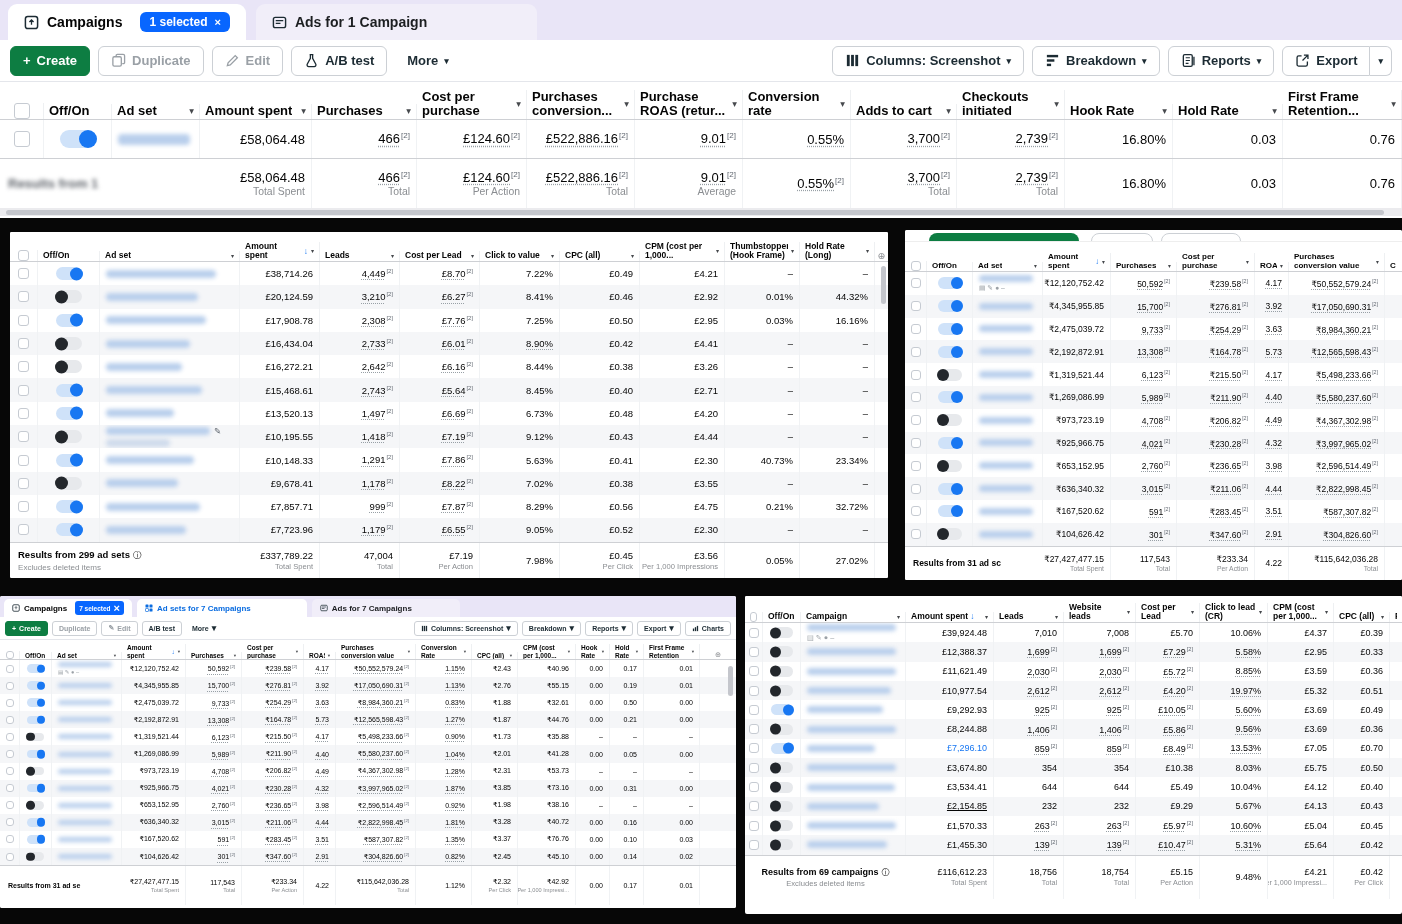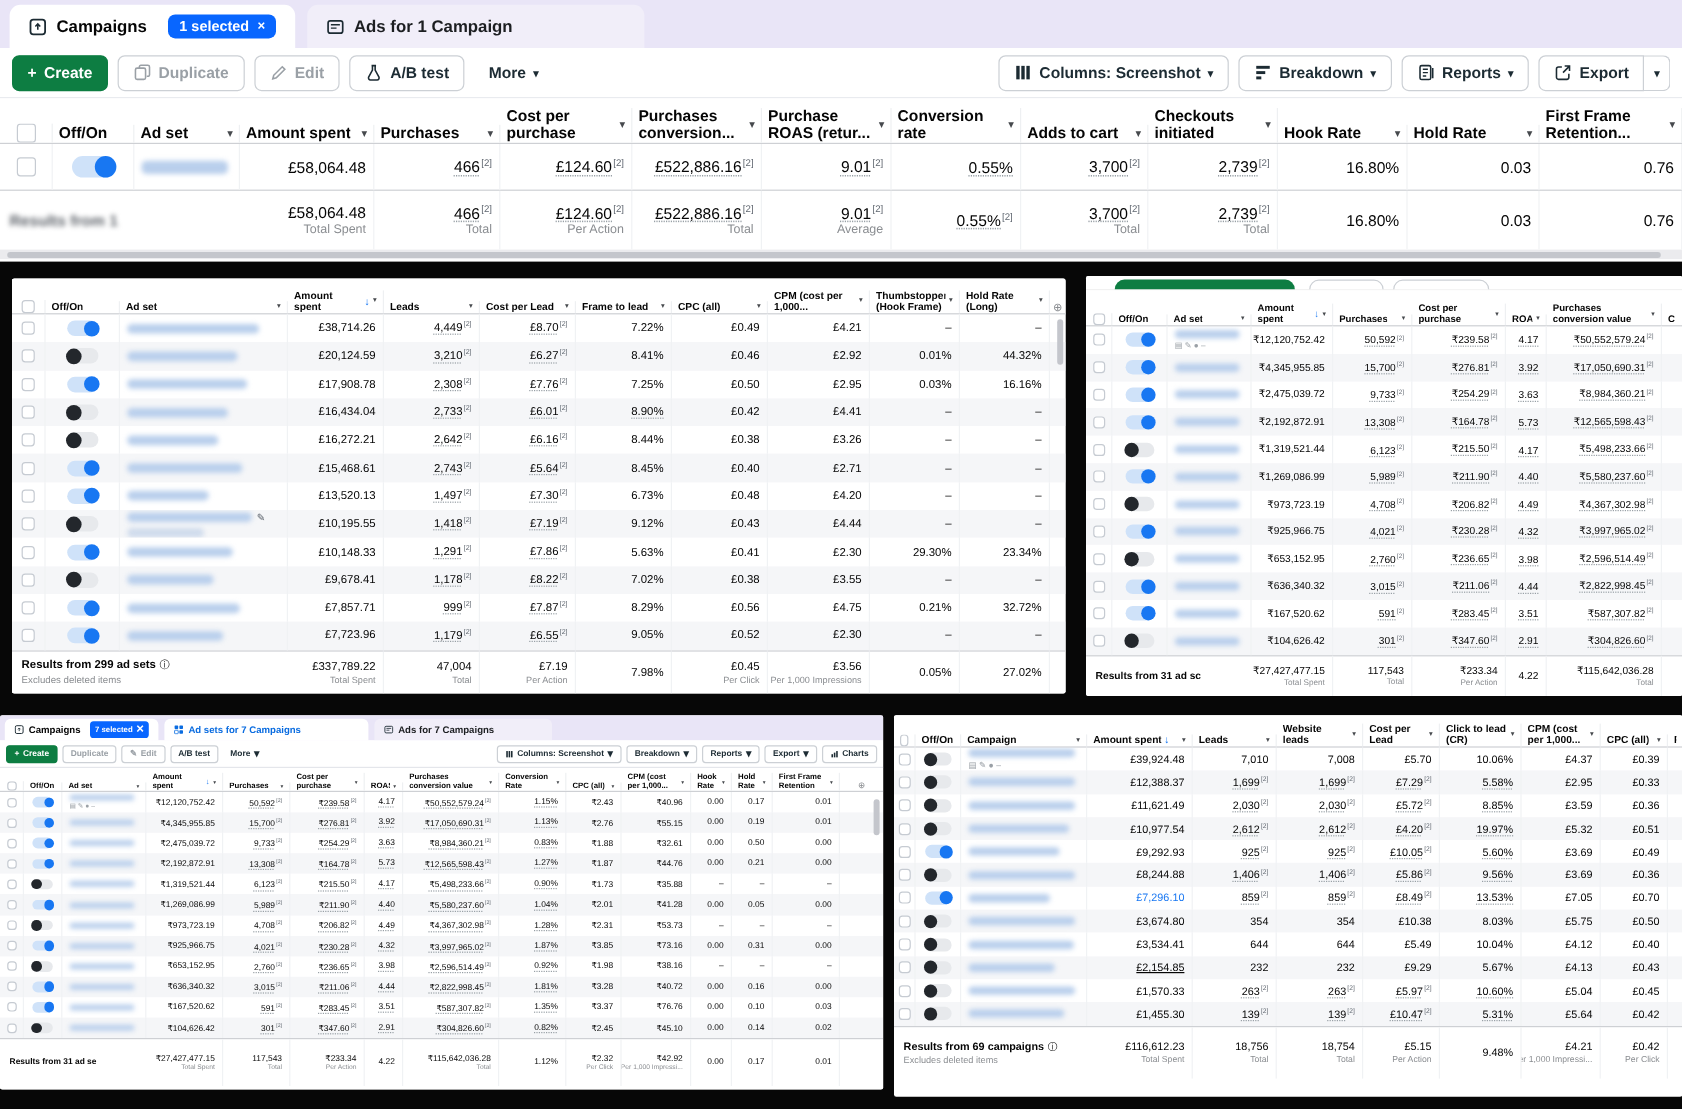"Frame to lead" span.lbl { text: Frame to lead -> Click to value }
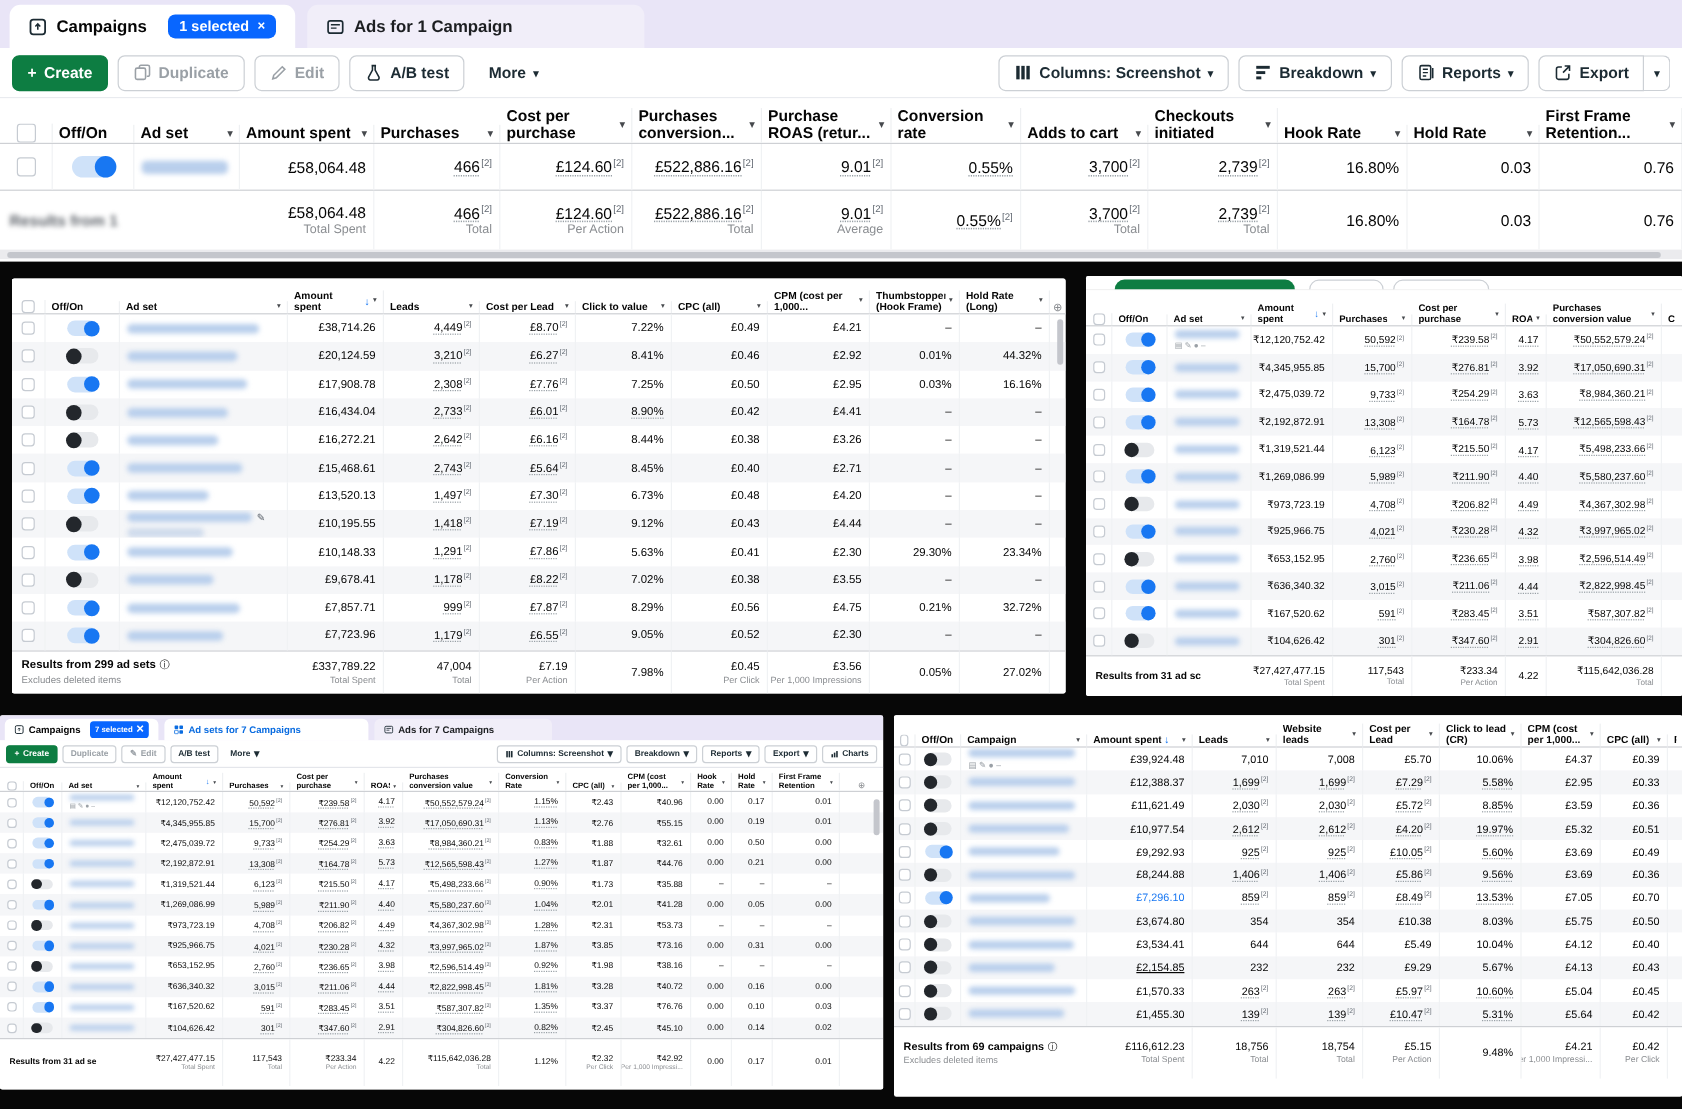"£7.30" span.val { text: £7.30 -> £6.69 }
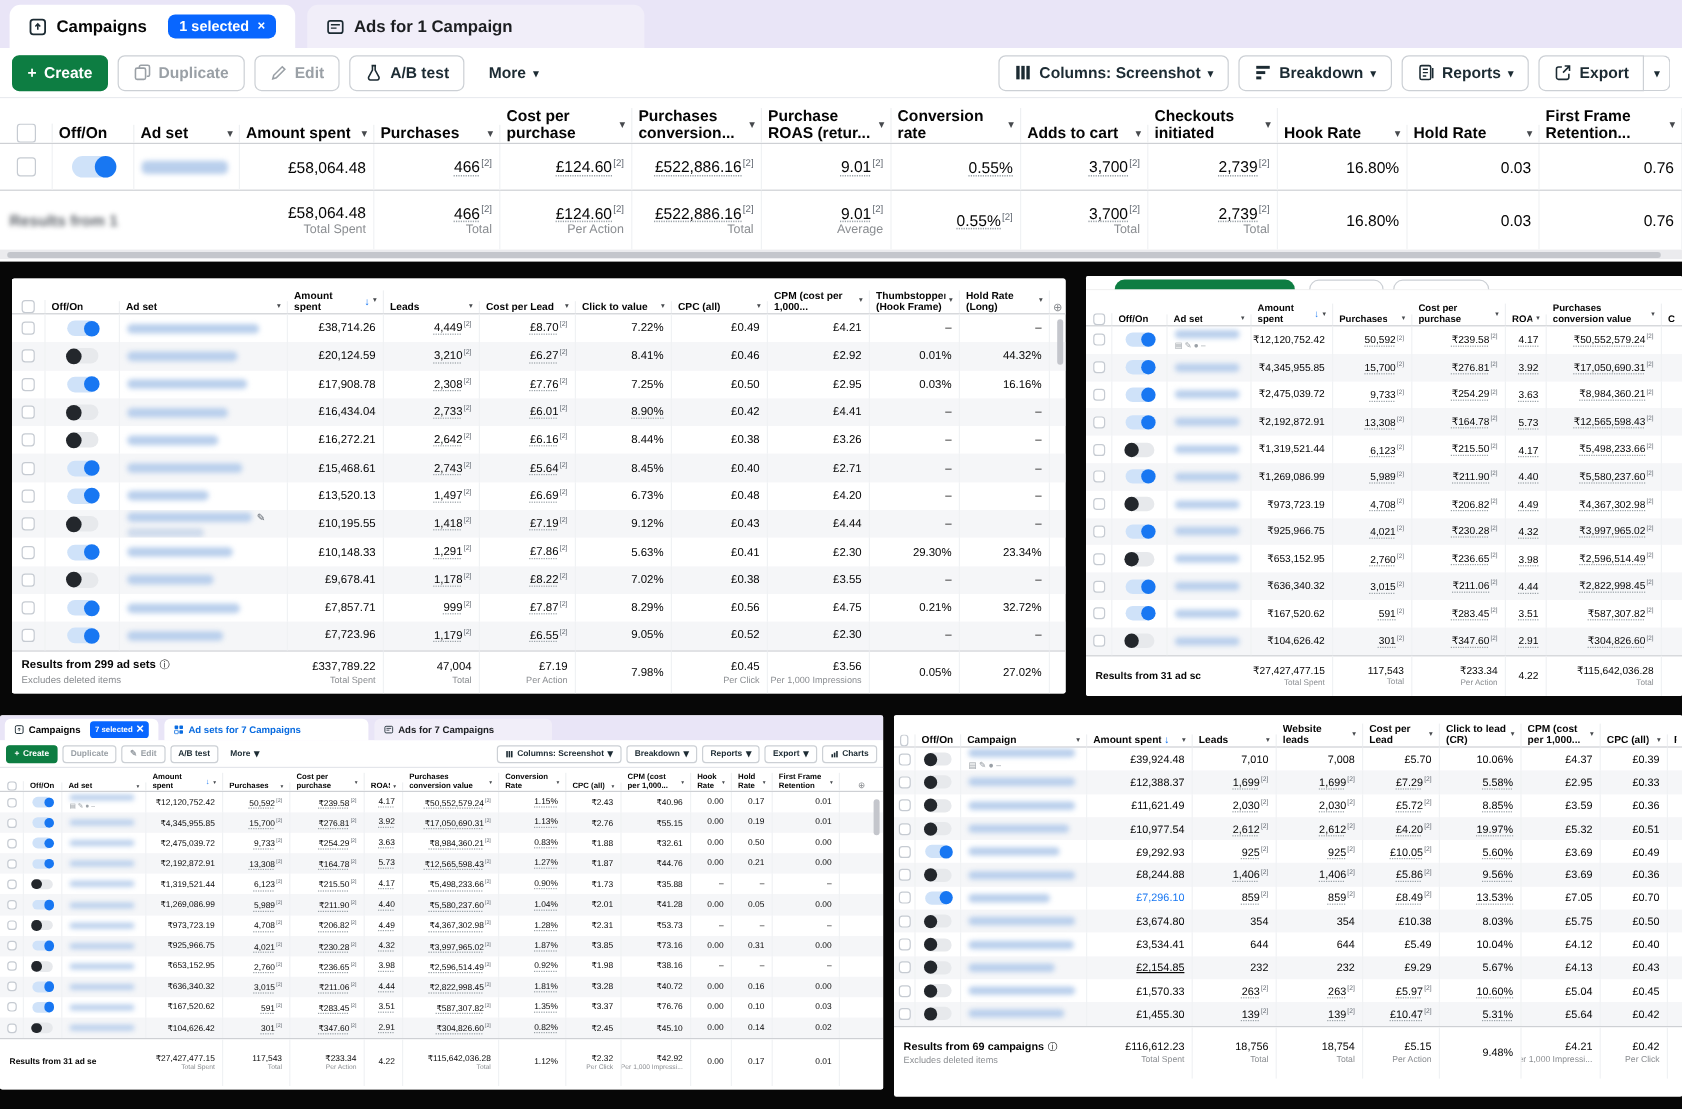"29.30%" span.val { text: 29.30% -> 40.73% }
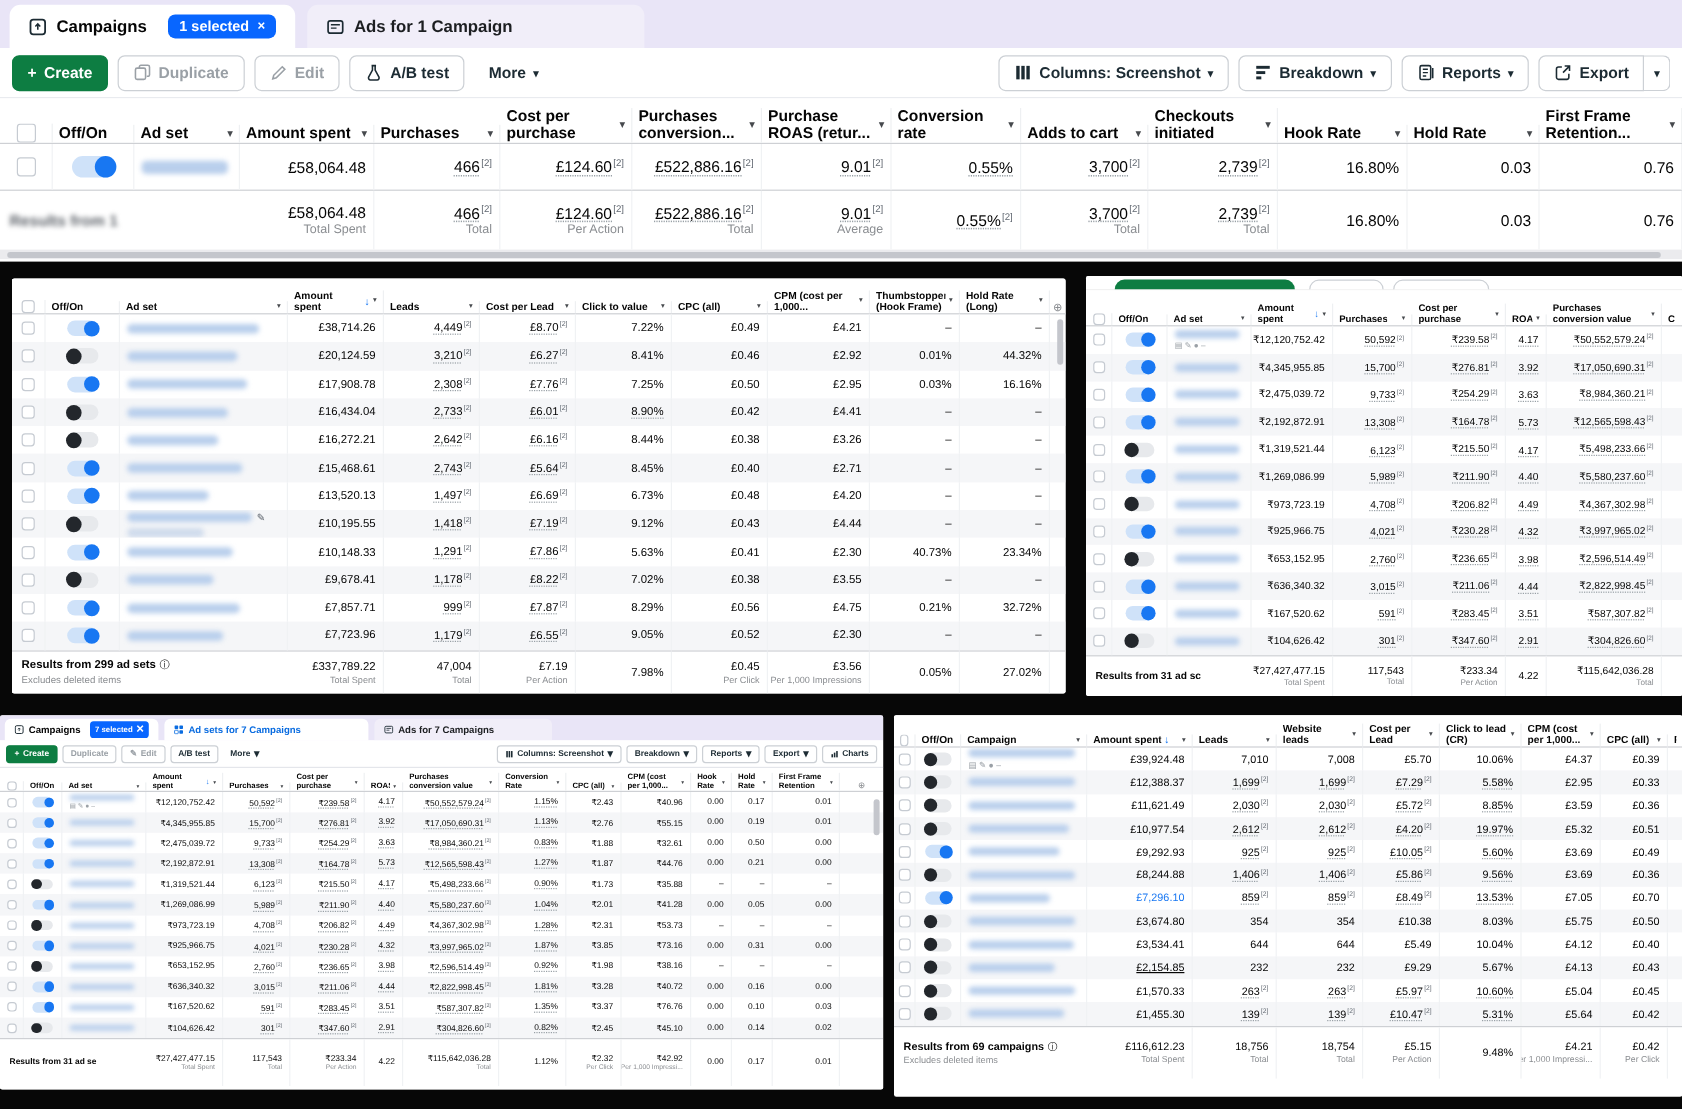"Results from 69 campaigns ⓘ" div.tfoot { text-align: none -> center }
